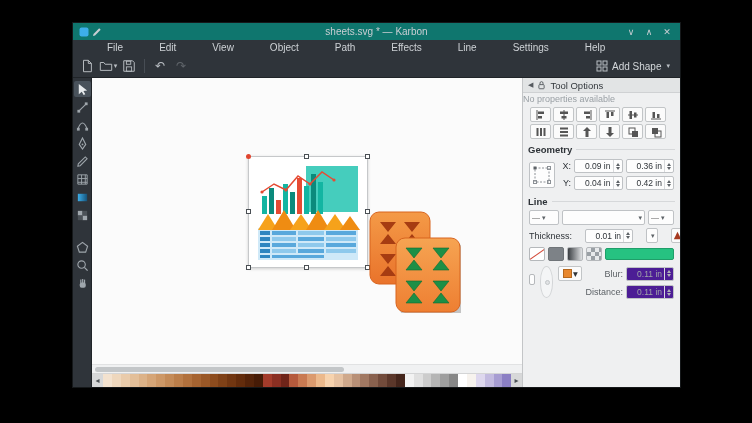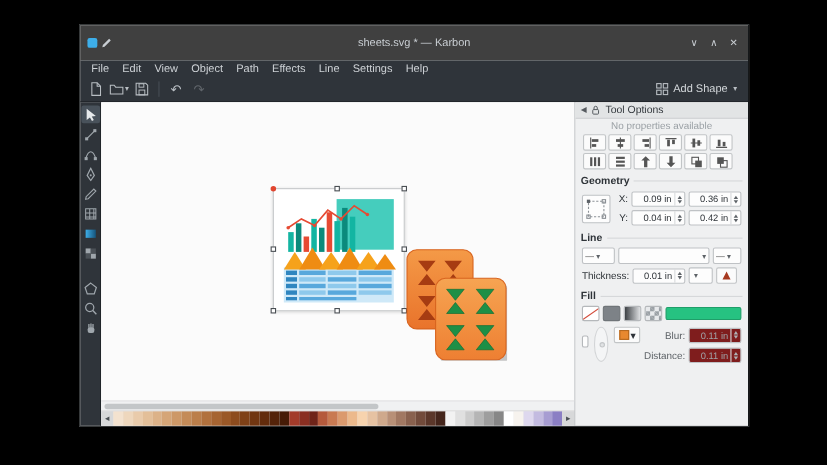"sheets.svg * — Karbon" .titlebar { background: #404040 -> #0f766e; padding: 16px 6px -> 1px 6px }
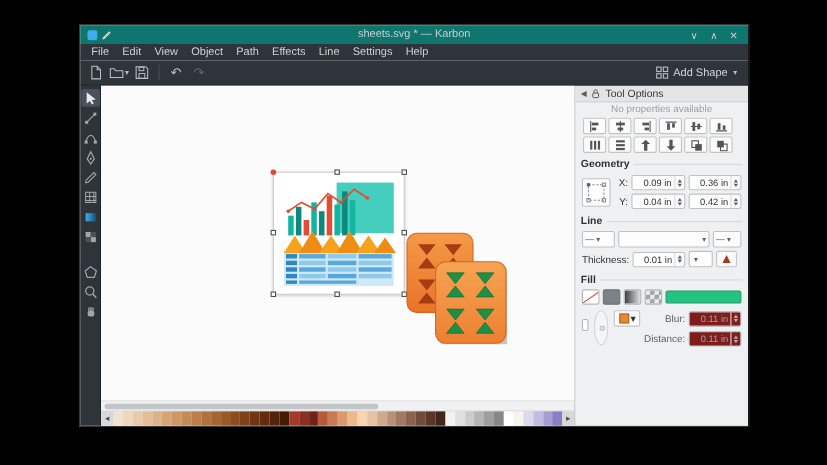"File" .menu-item { margin-left: none -> 24px }
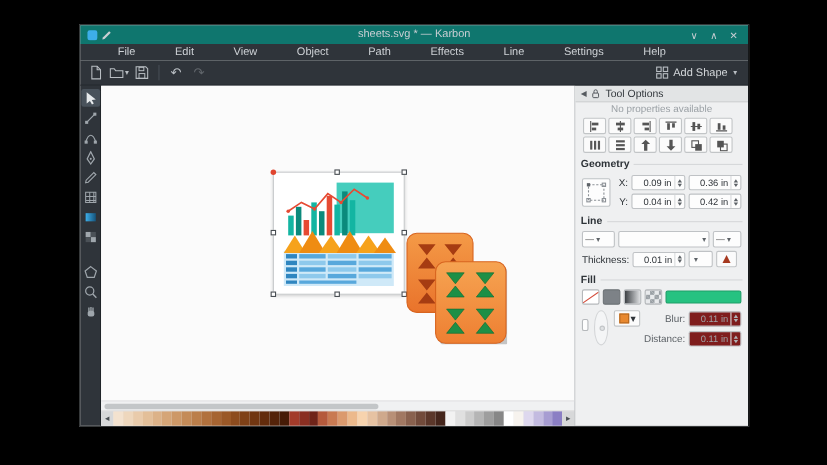"No properties available" .empty-note { text-align: center -> none }
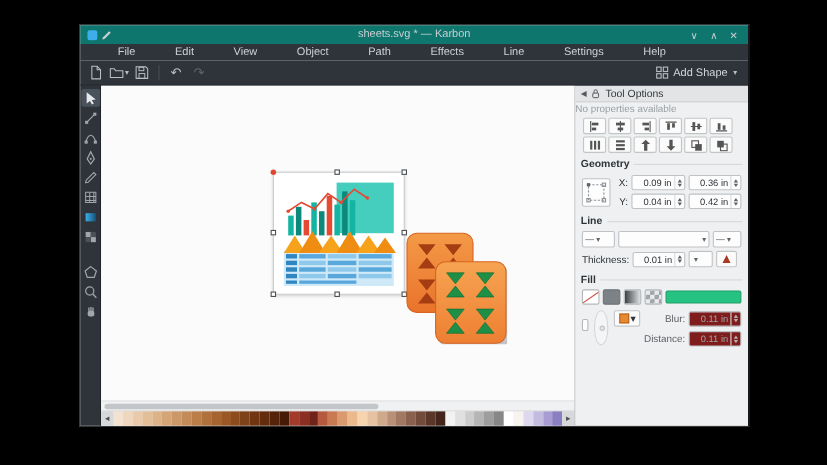"Thickness:" .thick-row { gap: 3px -> 13px }
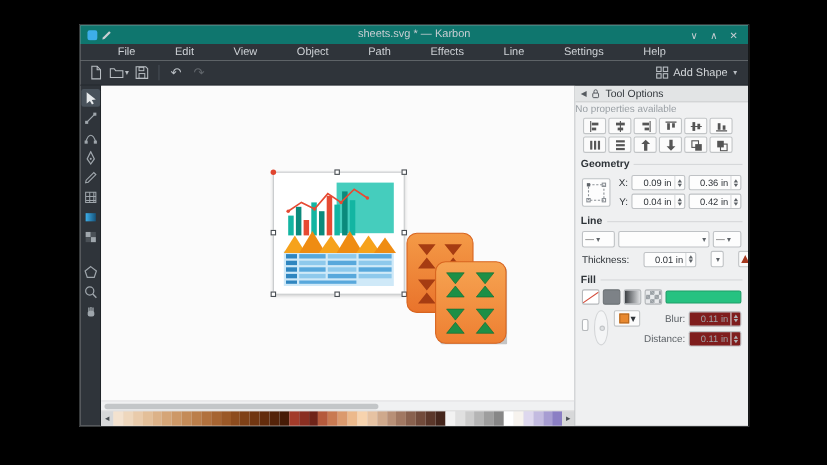"Fill" div.s-hdr { html: <div> <span>Fill</span> <div></div> </div> -> none }
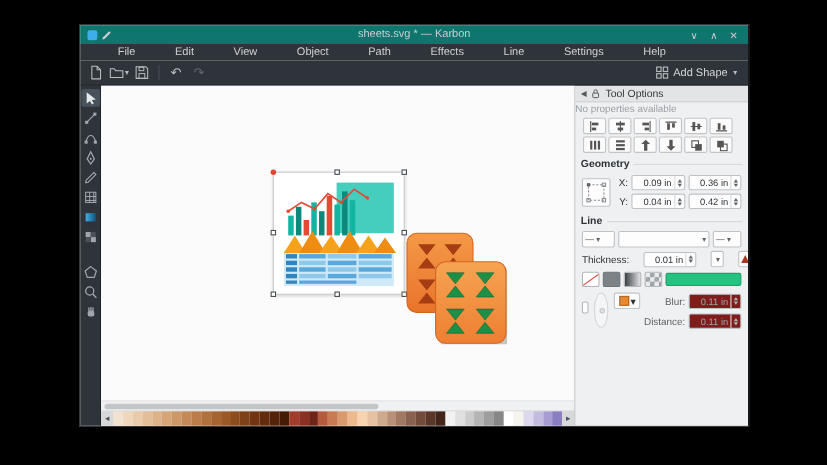"0.11 in" .spin.disabled { background: #7f1d1d -> #4c1d95 }
